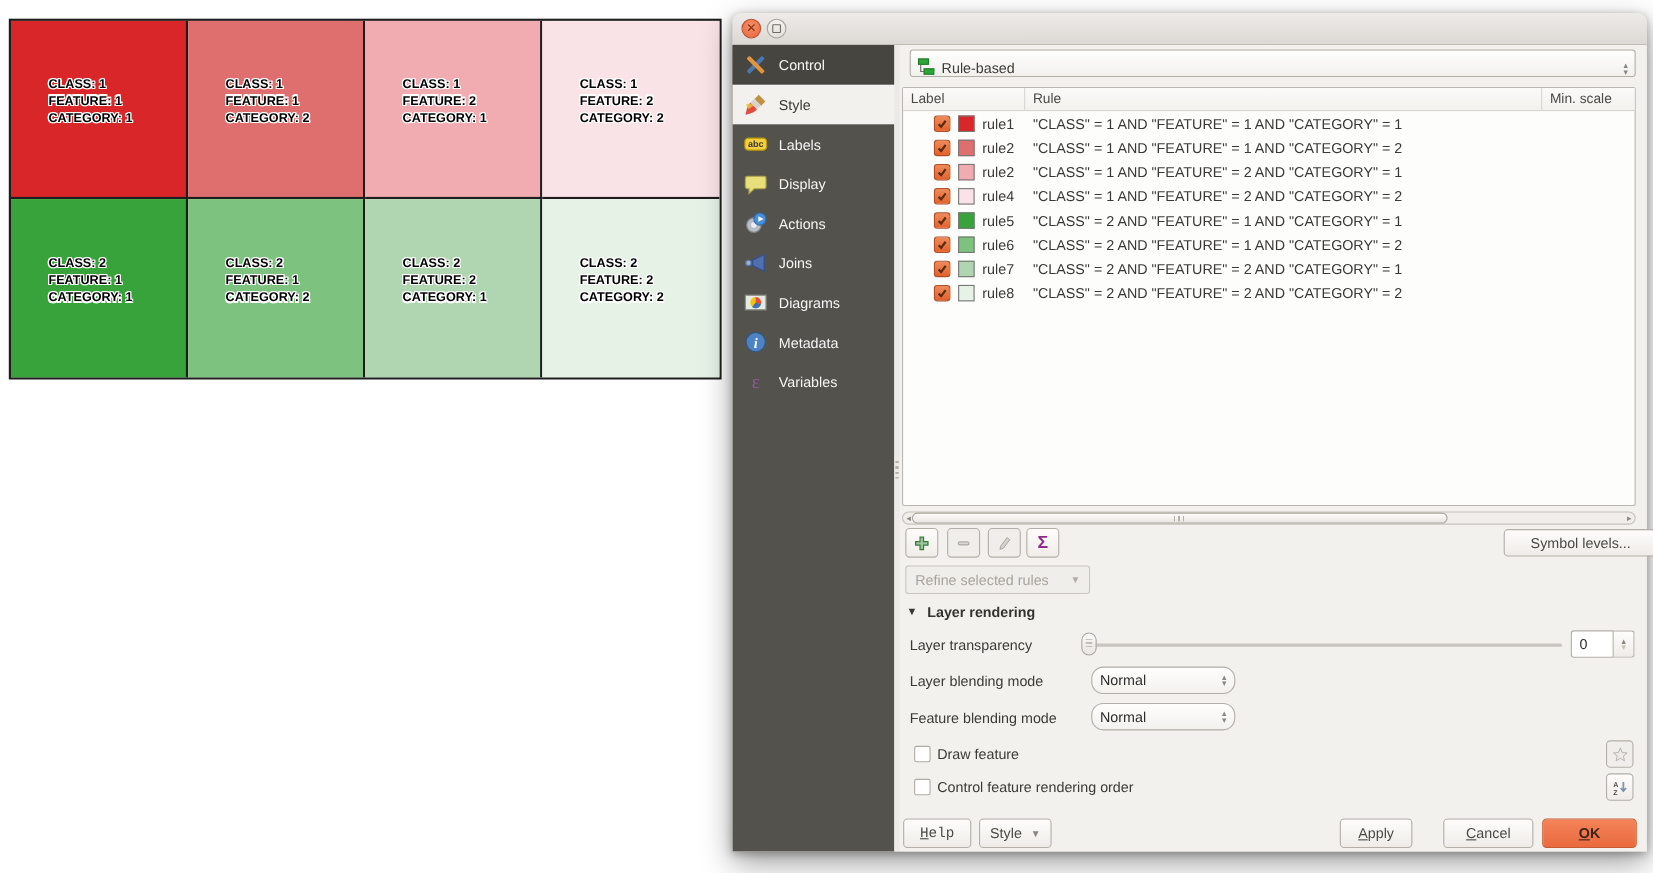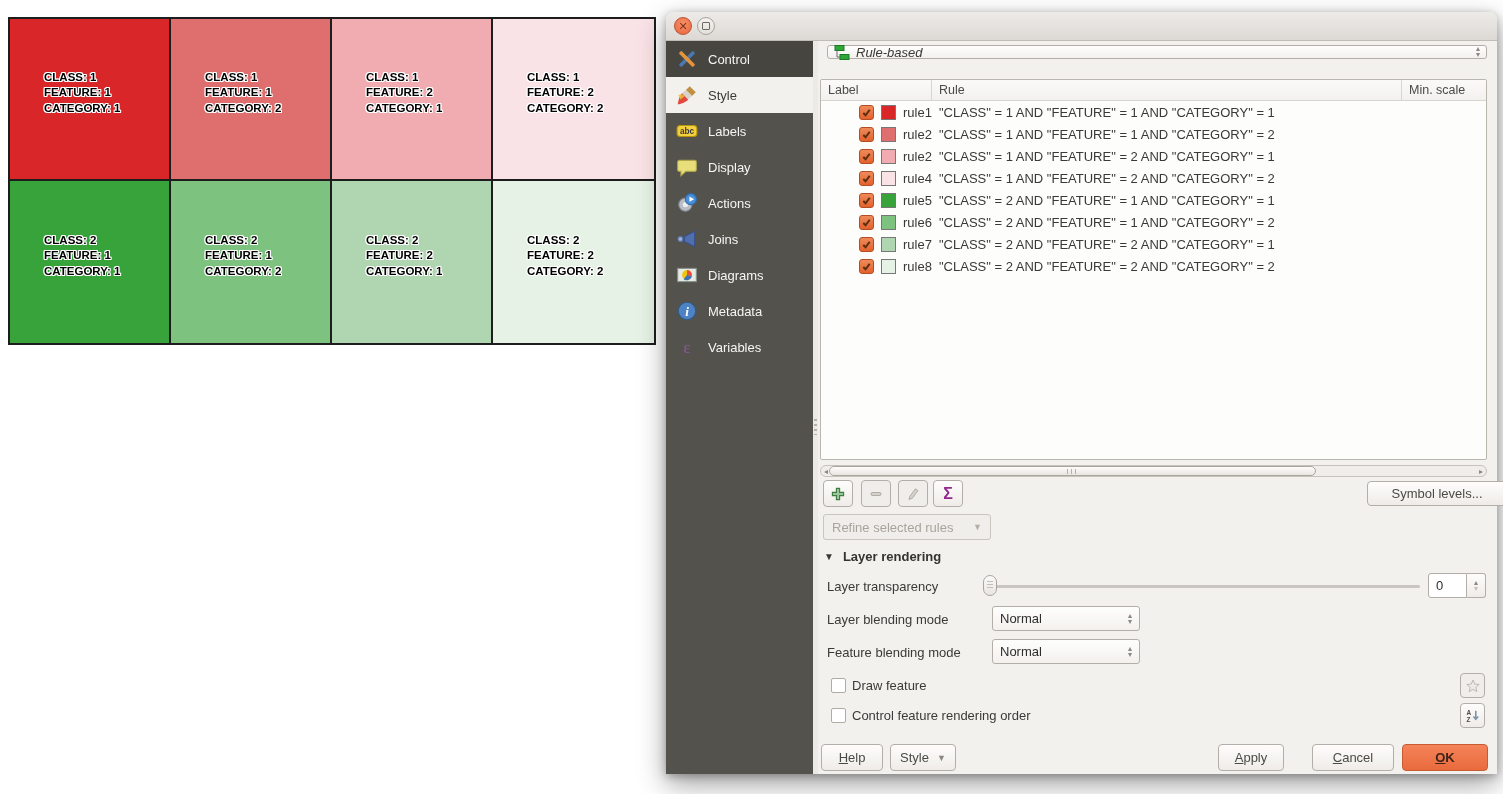"Rule-based" #renderer-combo { align-items: center -> flex-end; font-style: italic -> none; height: 14px -> 25px }
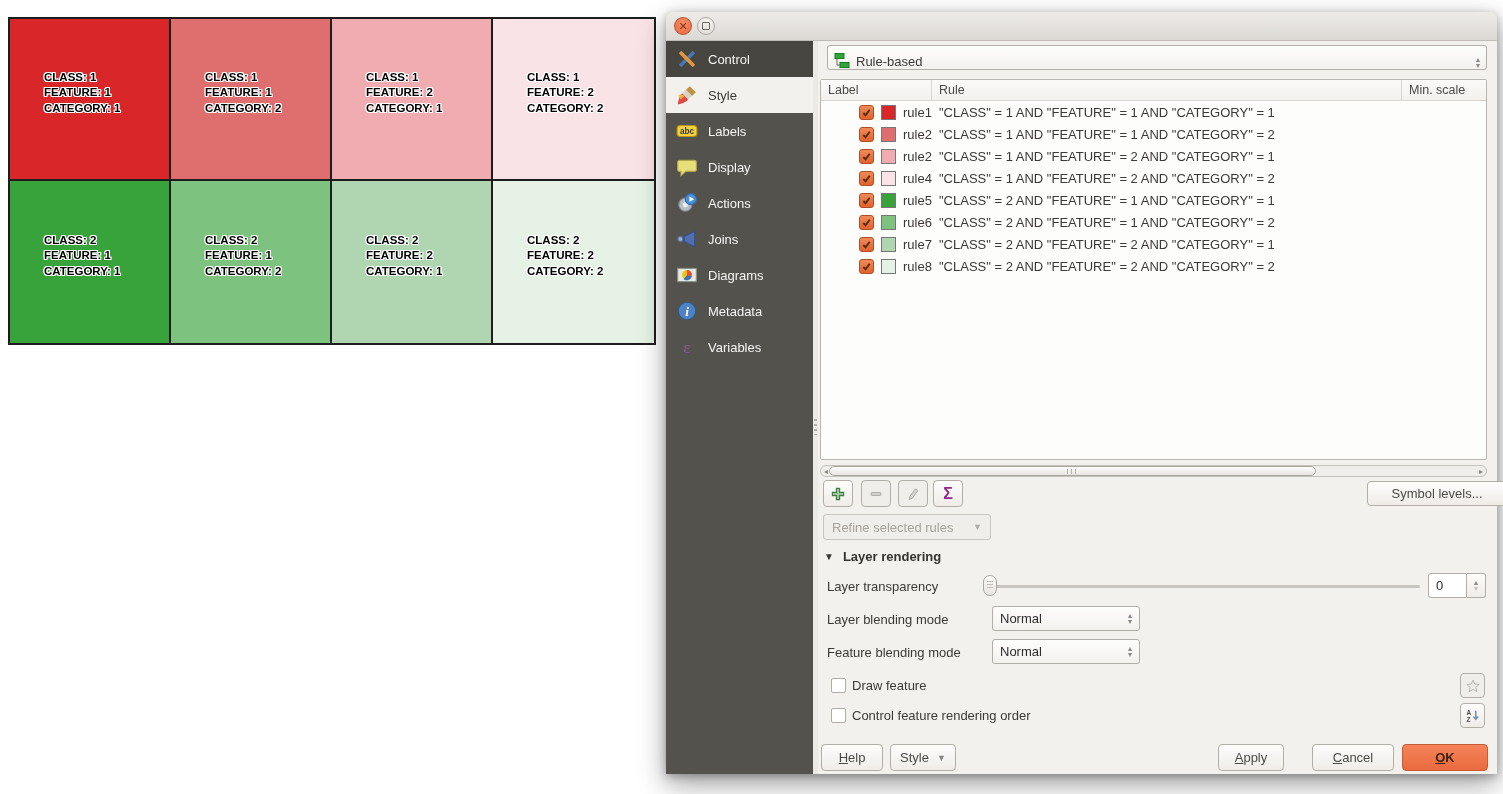"rule1" .rule-row { padding-left: 38px -> 28px }
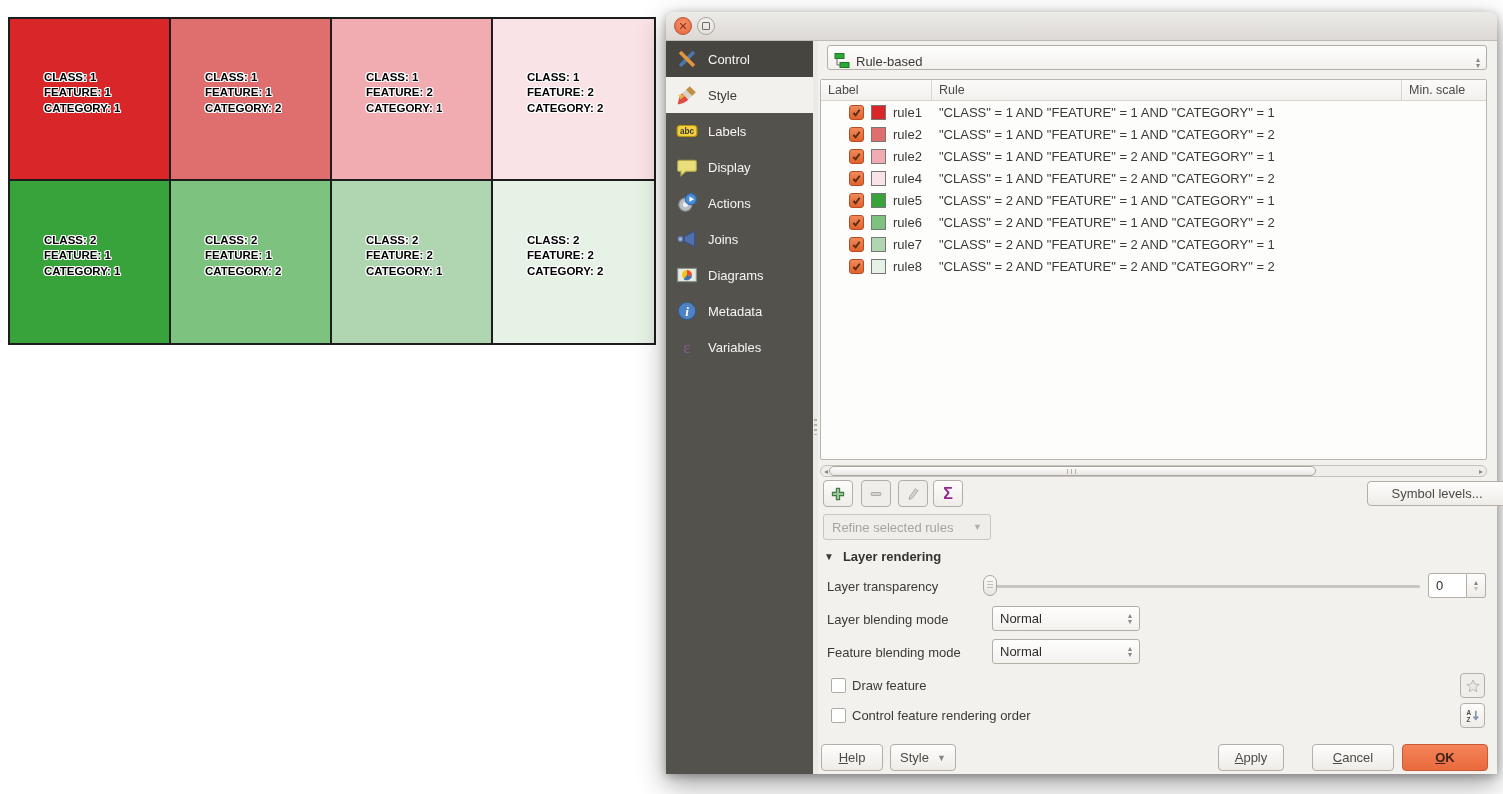"Normal" .blend-combo { border-radius: none -> 11px; width: 148px -> 131px }
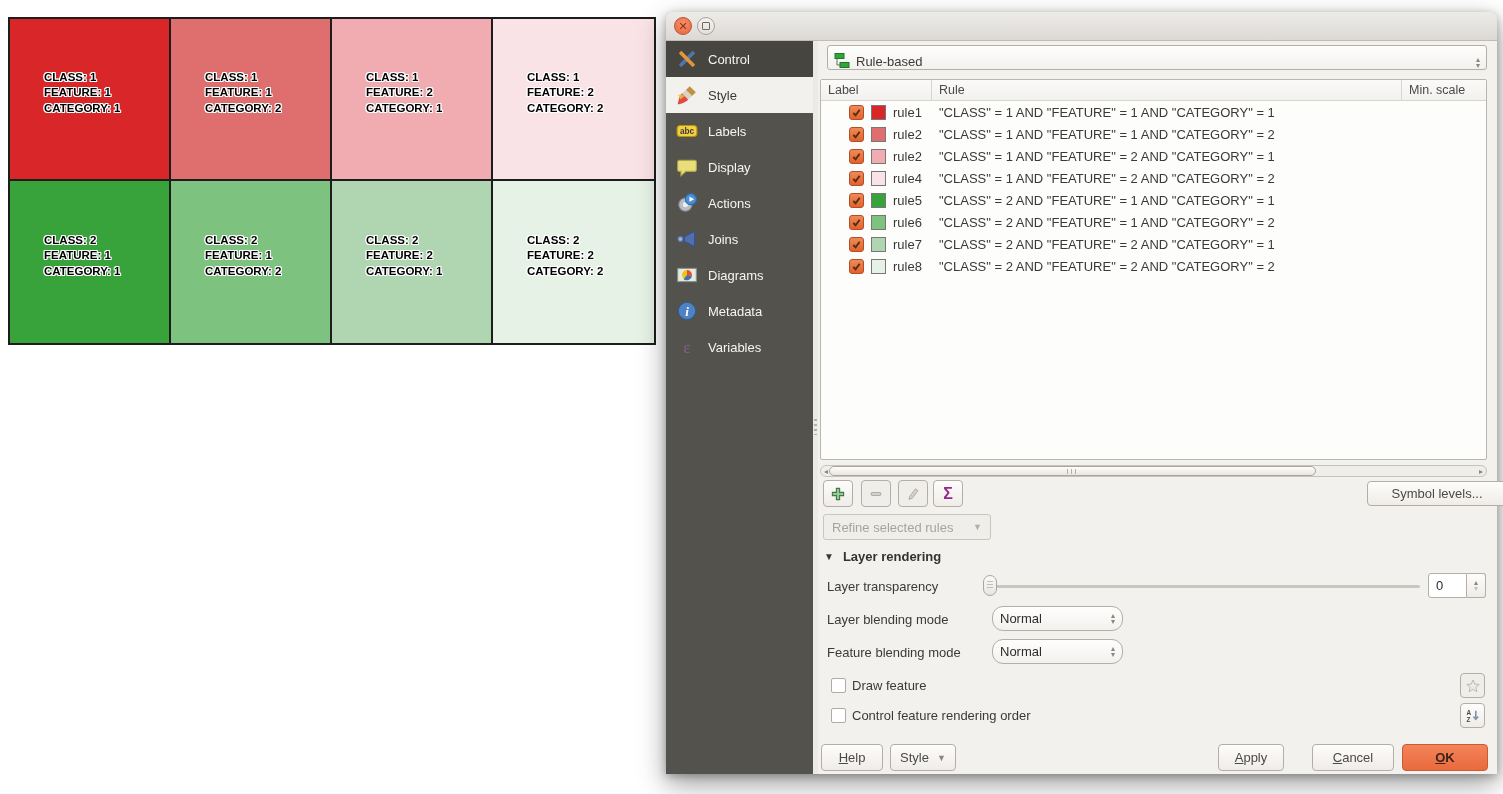"Help" div.abs { font-family: none -> Liberation Mono, monospace }
